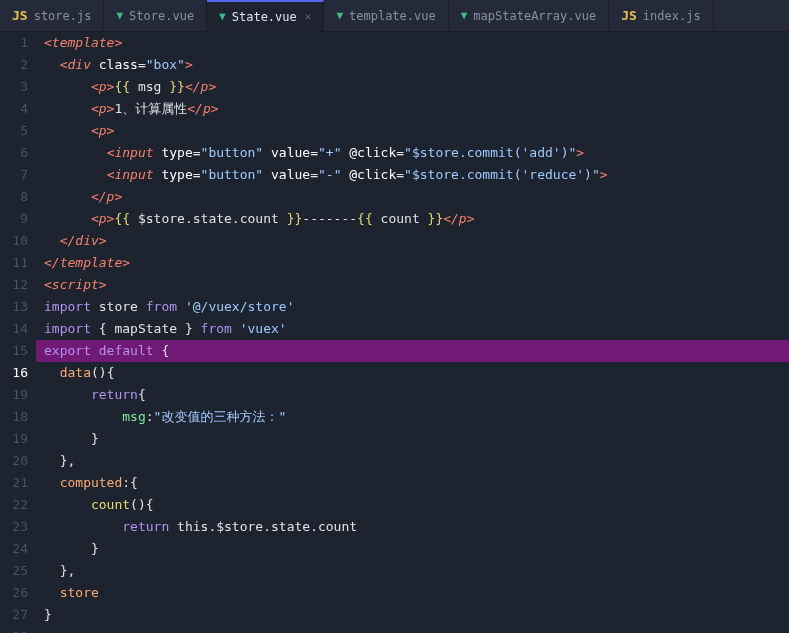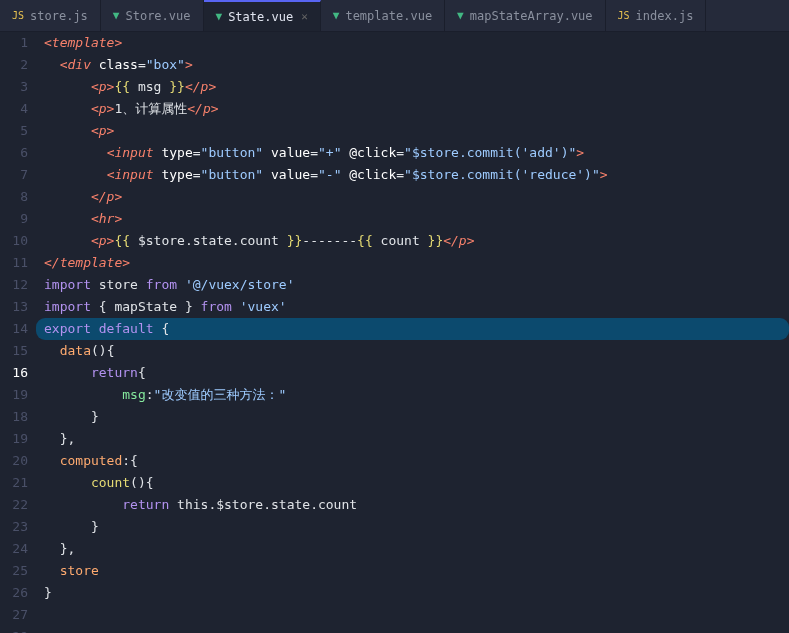"JS" .tab-icon-js { font-size: 10px -> 13px; font-weight: normal -> bold }
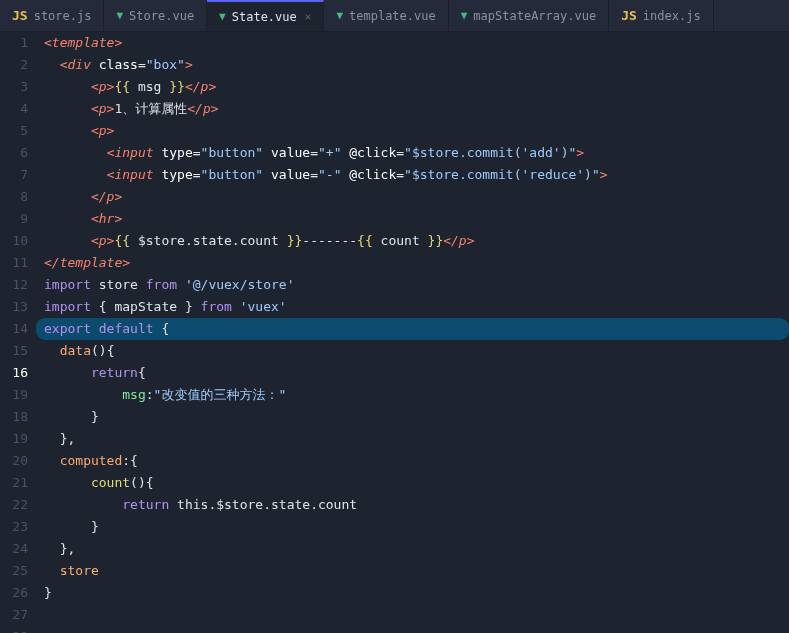"<hr>" span.code-line { html: <span> <span>&lt;hr&gt;</span></span> -> none }
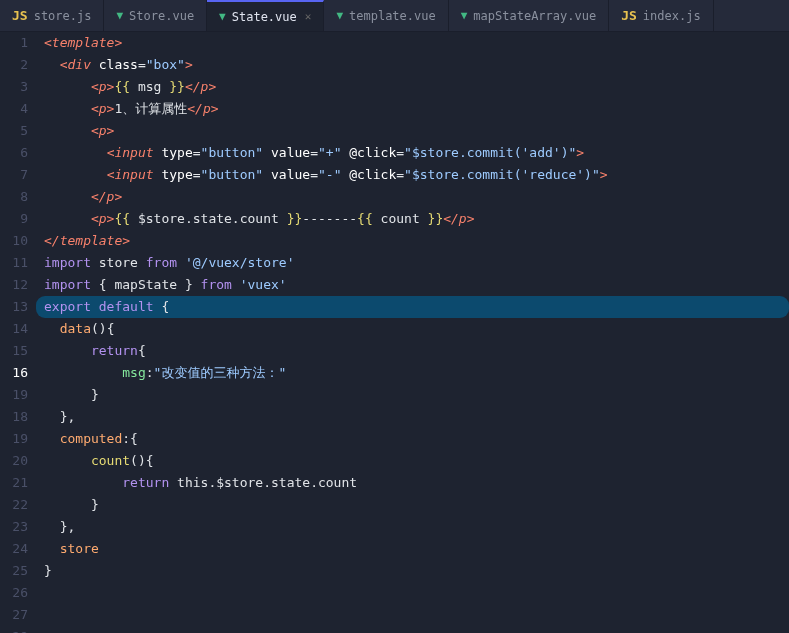"</div>" span.code-line { html: none -> <span> <span>&lt;/div&gt;</span></span> }
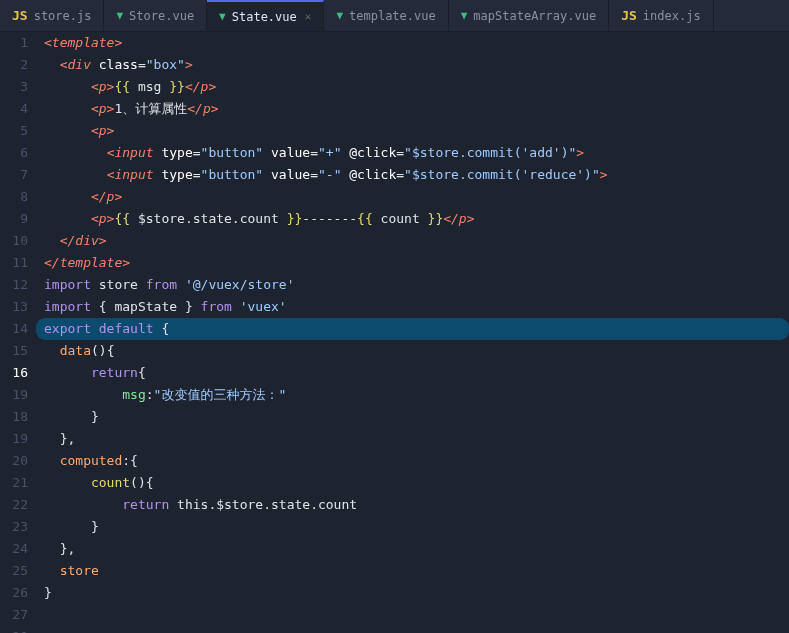"<script>" span.code-line { html: none -> <span><span>&lt;script&gt;</span></span> }
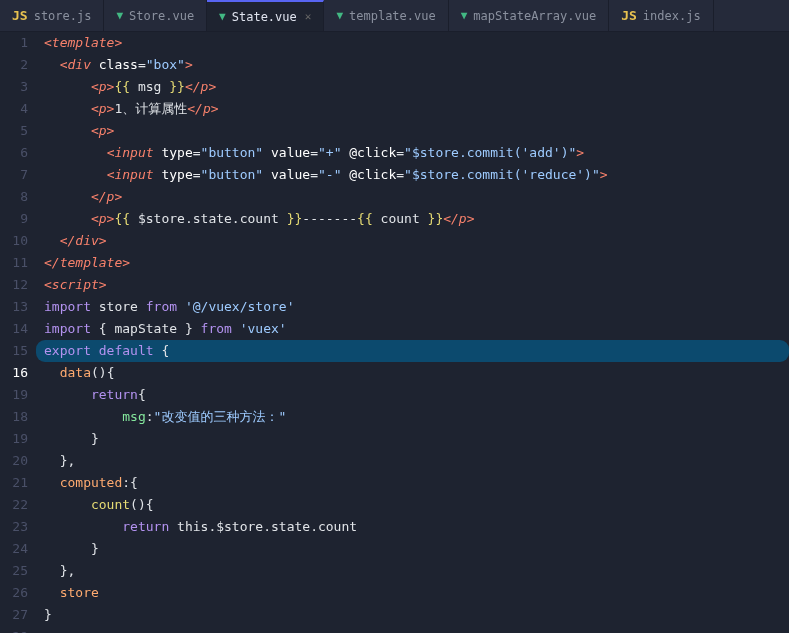"export default {" .cursor-line { background: #0c4a6e -> #701a75; border-radius: 9px -> none }
